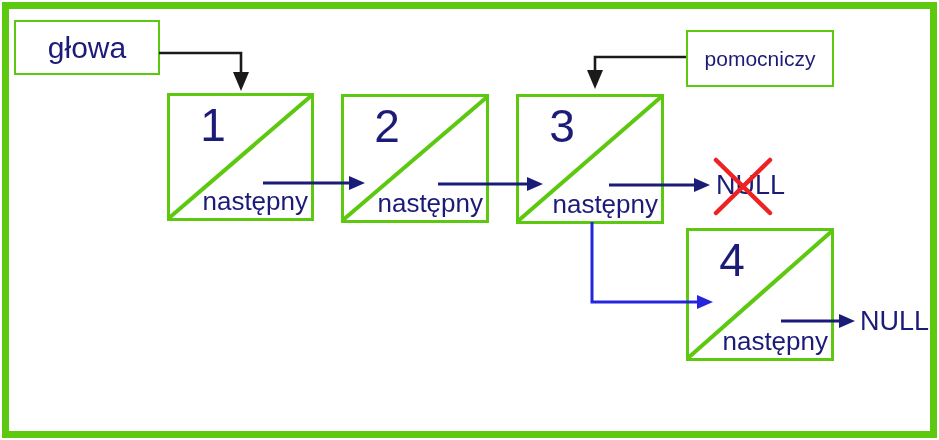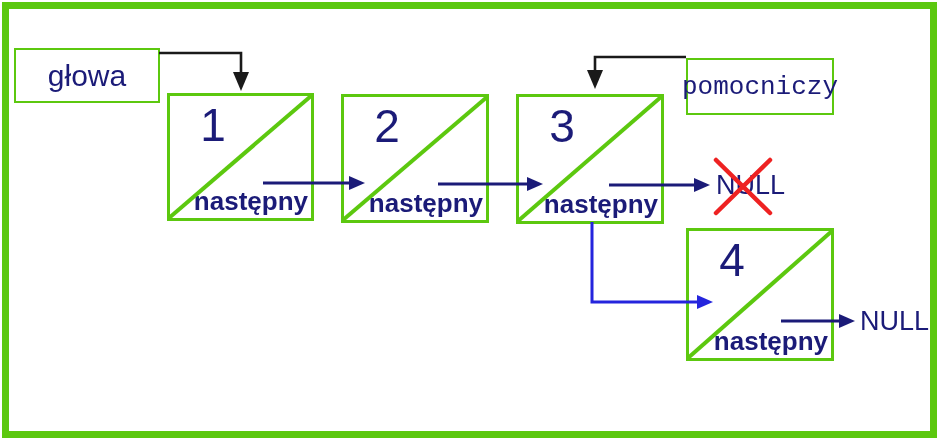"głowa" .label-box { margin-top: 28px -> none }
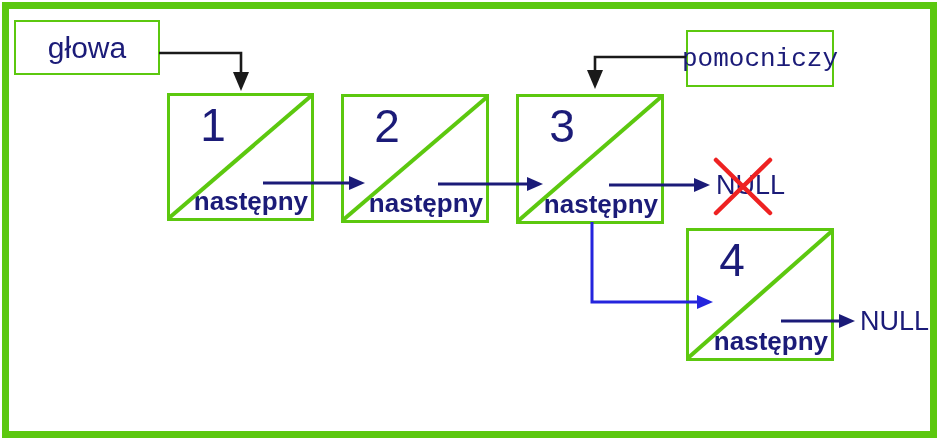"pomocniczy" #aux-box { font-family: Liberation Mono, monospace -> none; font-size: 26px -> 21px }
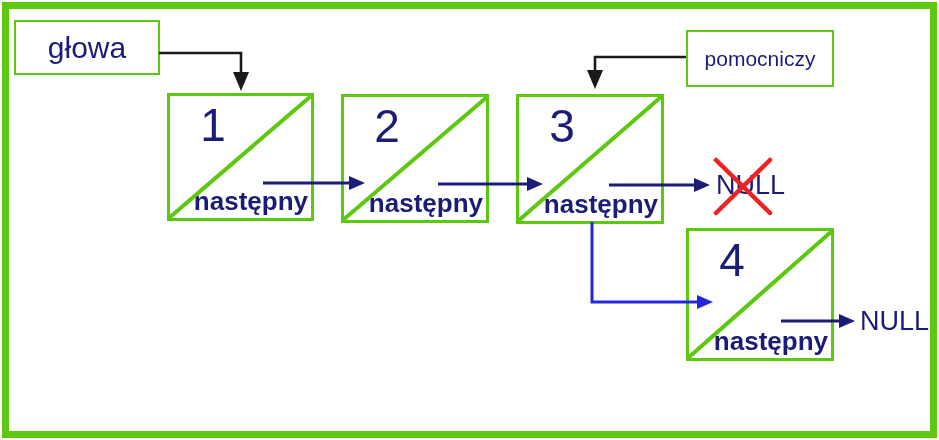"następny" .node .next { font-weight: bold -> none }
